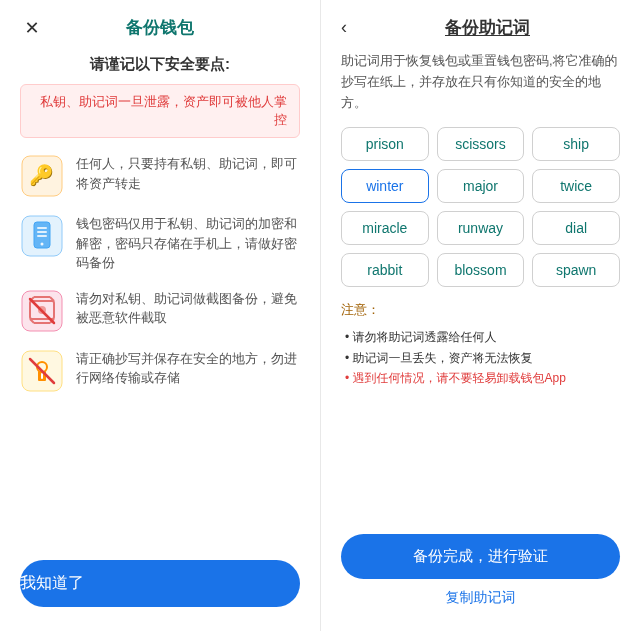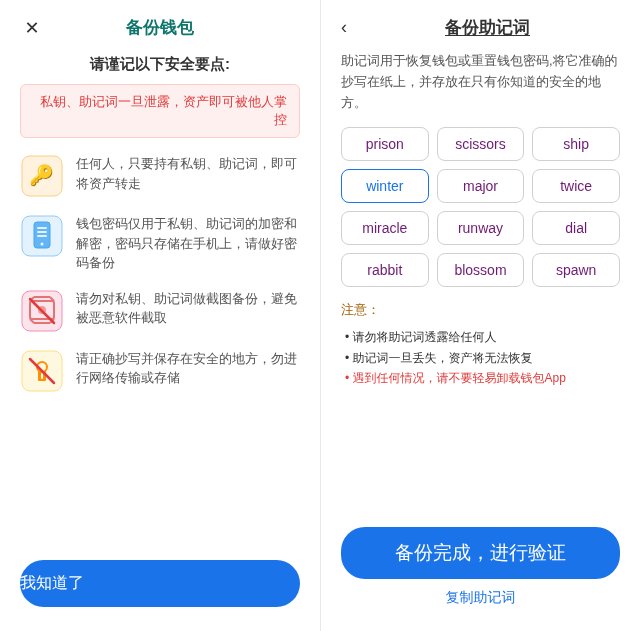"prison" .word-cell { color: #701a75 -> #0f766e }
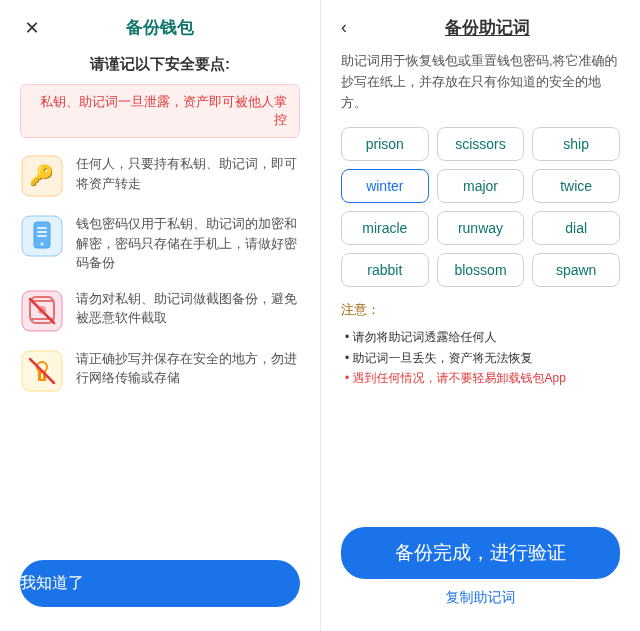"备份完成，进行验证" .right-primary-btn { font-size: 19px -> 15px }
